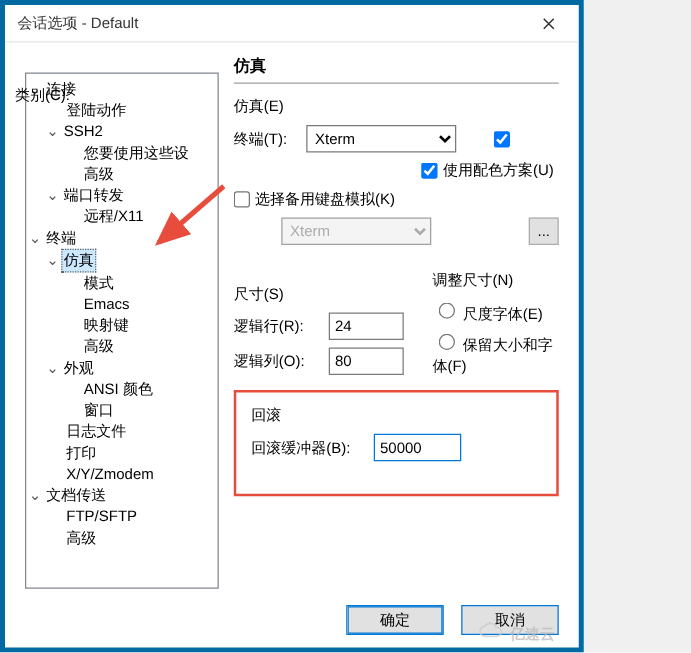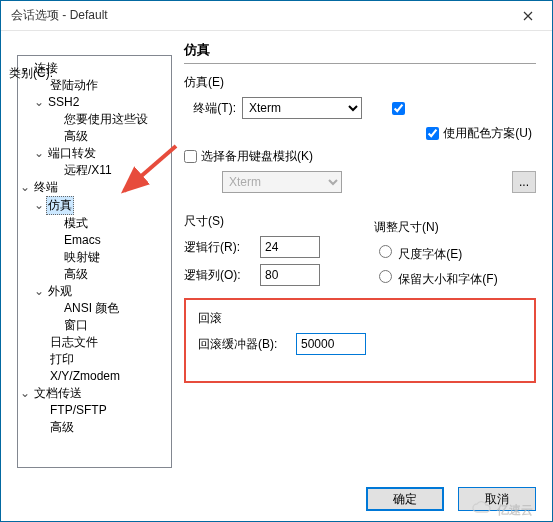"会话选项 - Default" .window { border: 1px solid #0369a1 -> 4px solid #0369a1; width: 553px -> 467px }
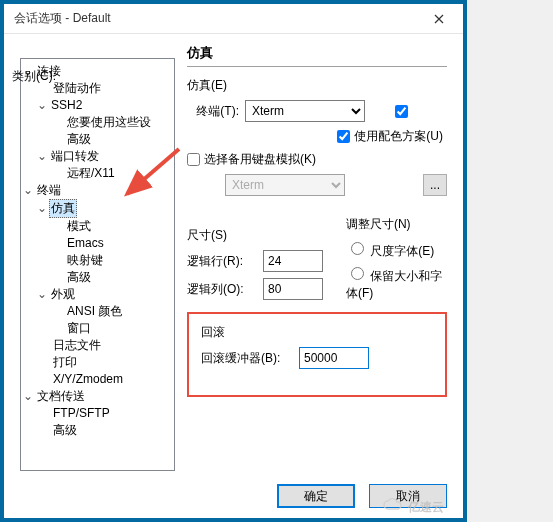"终端(T):" .lbl { text-align: right -> none }
